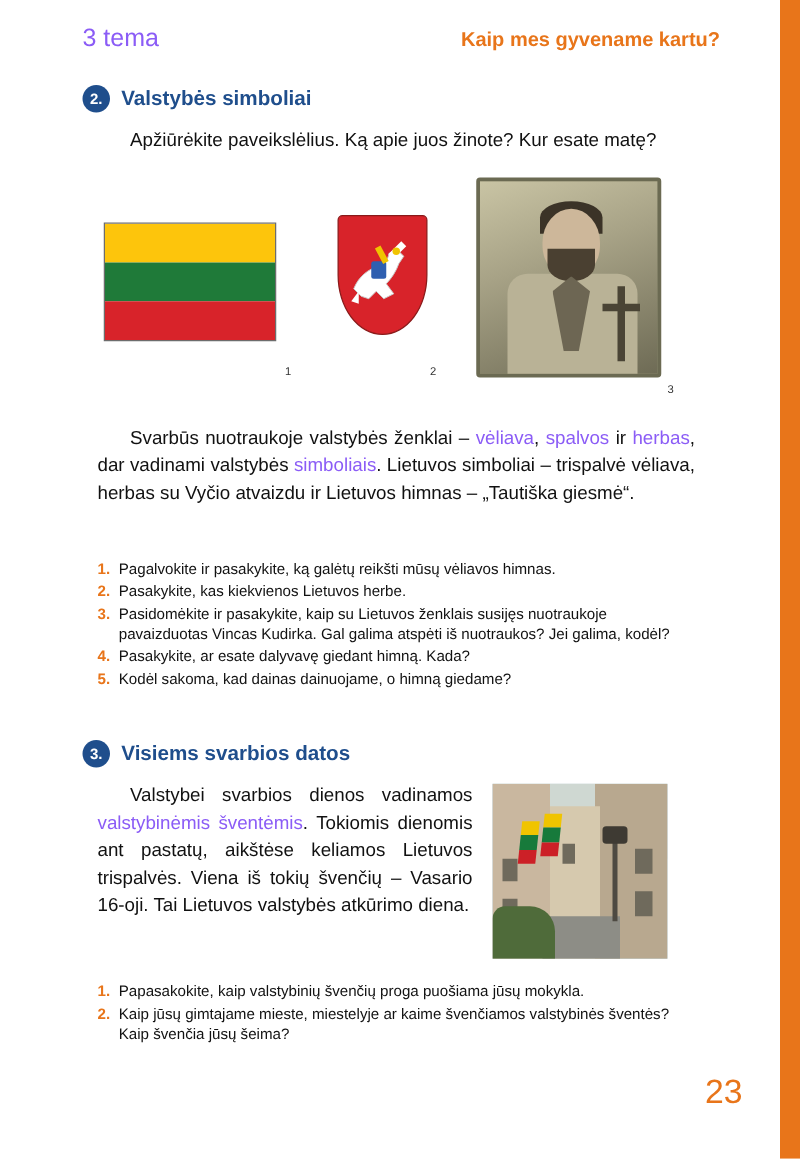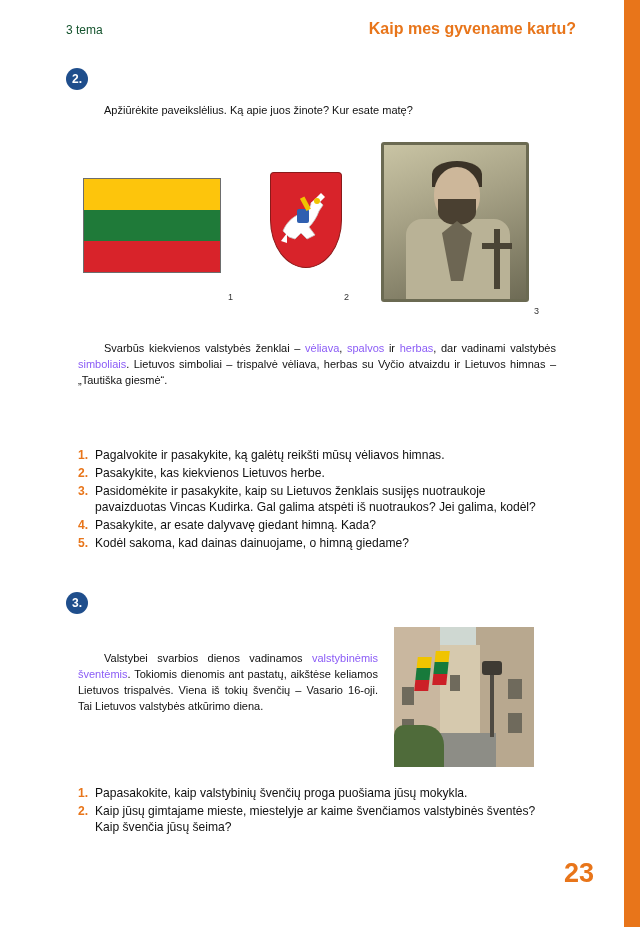"3 tema" .header-left { color: #14532d -> #8b5cf6; font-size: 12px -> 20px }
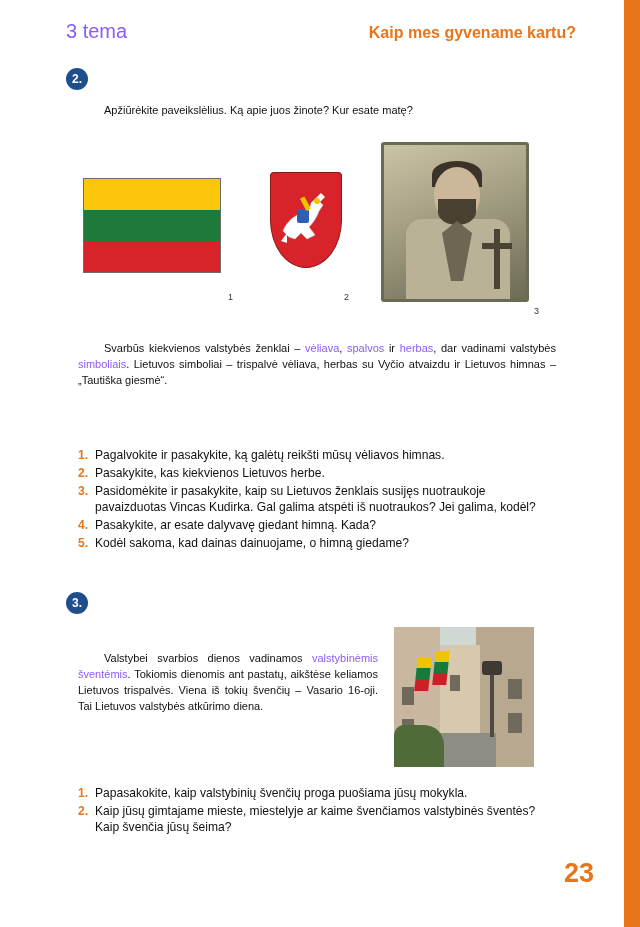"Valstybės simboliai" div.section-title { html: none -> <div>Valstybės simboliai</div> }
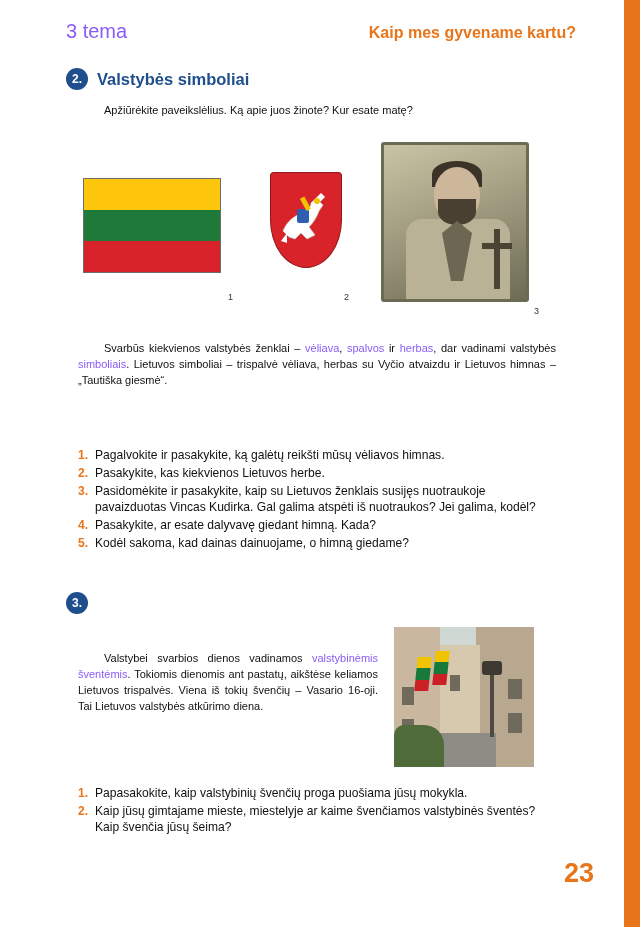"Apžiūrėkite paveikslėlius. Ką apie juos" .para { font-size: 11px -> 15px }
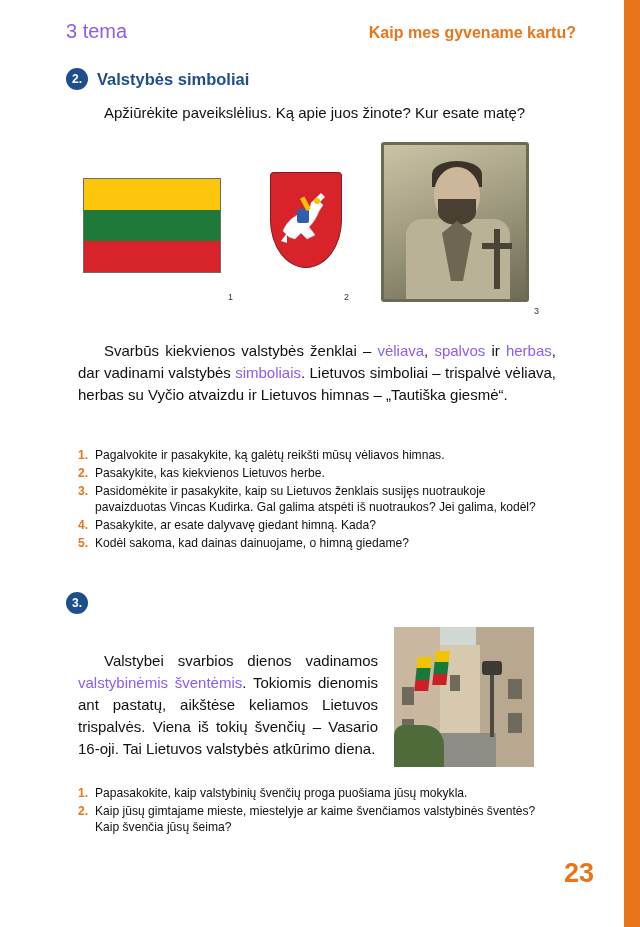"Svarbūs kiekvienos valstybės ženklai –" span { text: kiekvienos -> nuotraukoje }
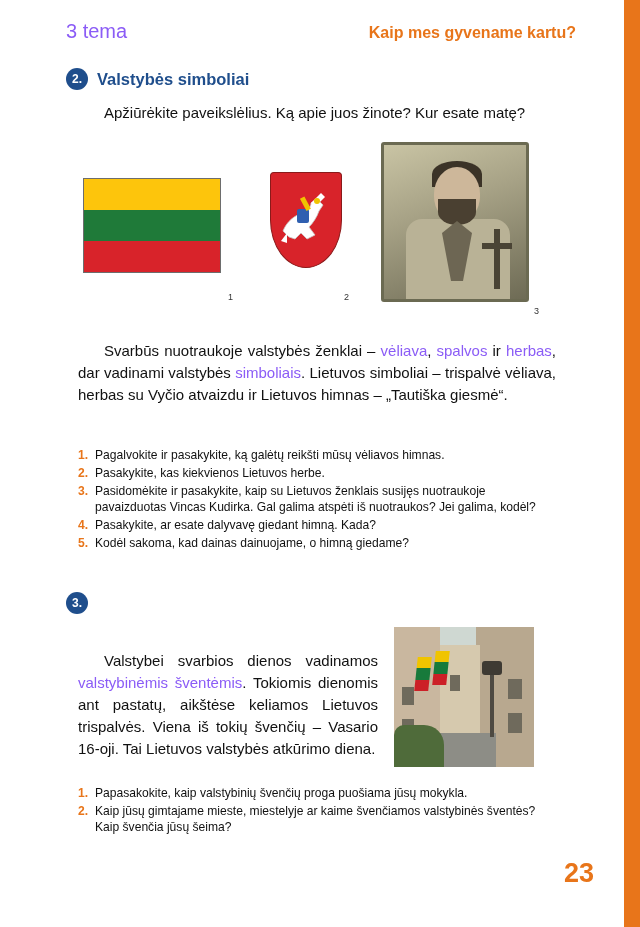"Visiems svarbios datos" div.section-title { html: none -> <div>Visiems svarbios datos</div> }
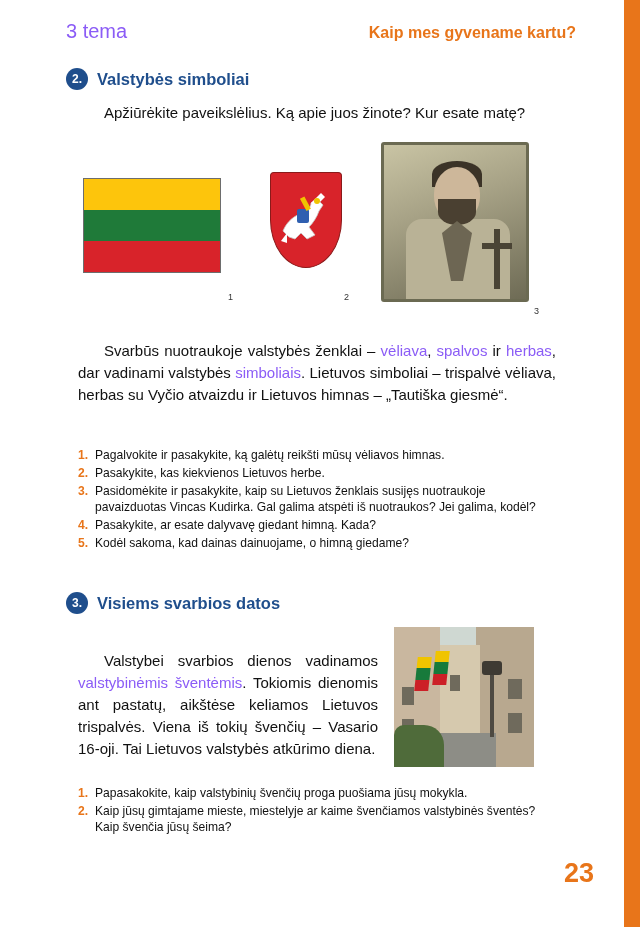"Valstybei svarbios dienos vadinamos" div.para { top: 650px -> 626px }
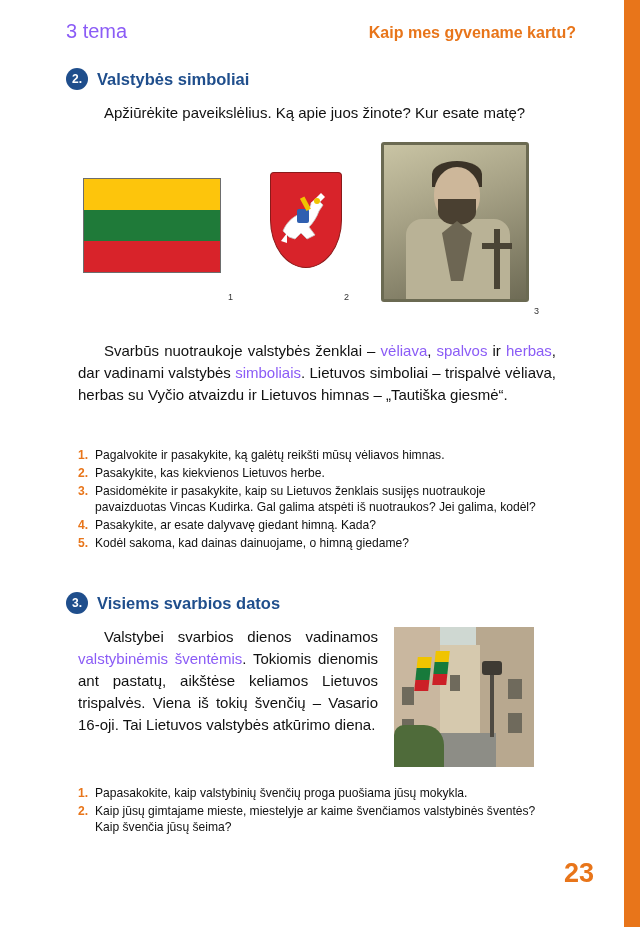"23" .page-num { font-weight: bold -> normal }
